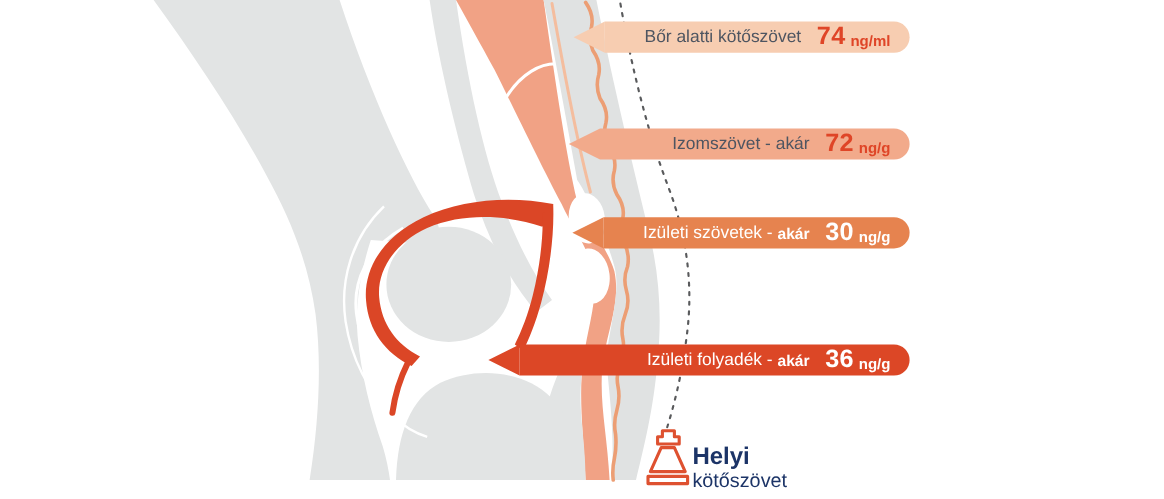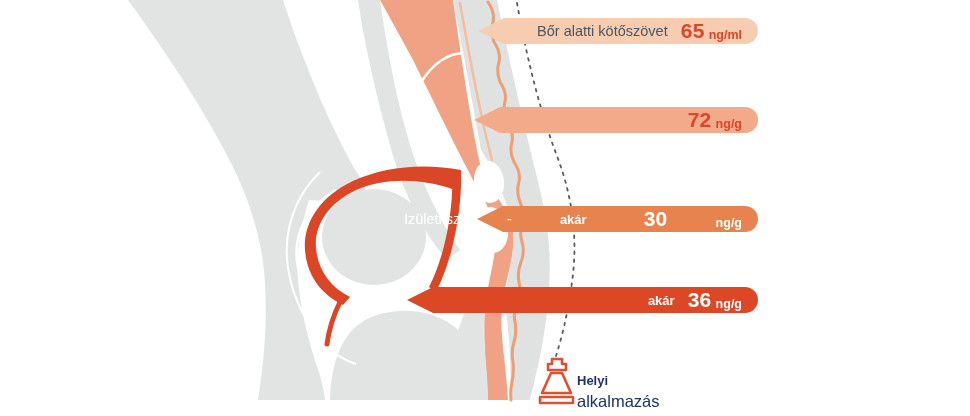"65" span.val { text: 65 -> 74 }
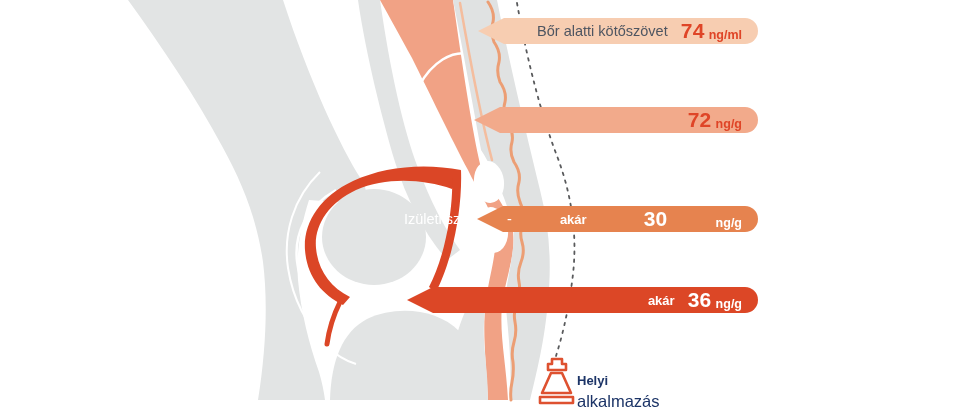"Izomszövet - akár" span.lbl { html: none -> <span>Izomszövet - akár</span> }
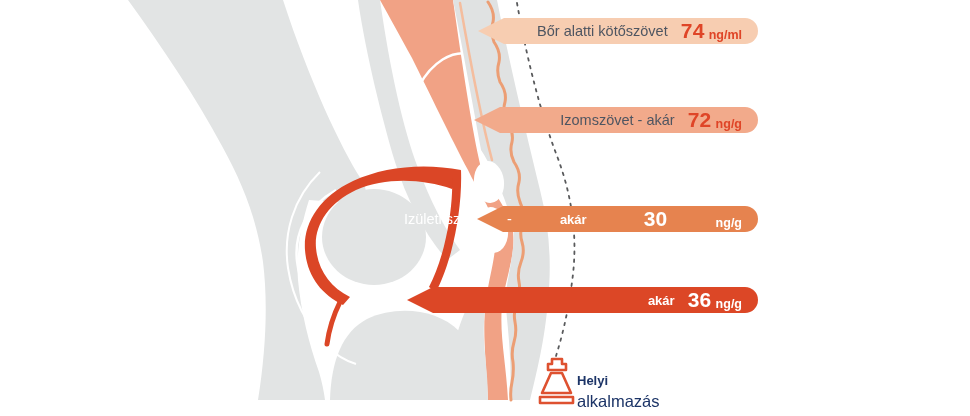"Izületi szövetek -" .c2 { gap: 44px -> none; top: 206px -> 181px }
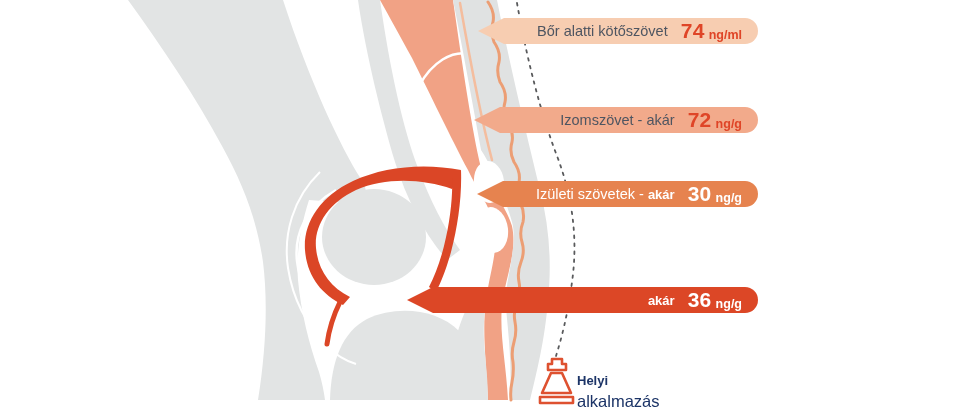"Izületi folyadék -" span.lbl { html: none -> <span>Izületi folyadék -</span> }
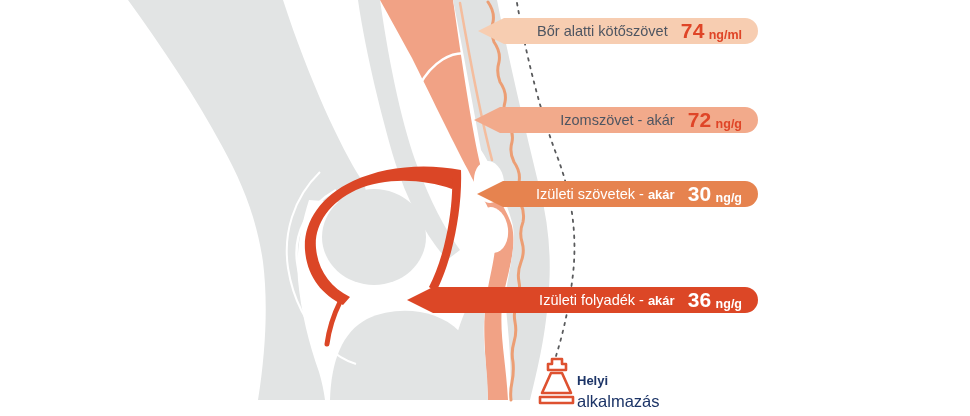"Helyi" .legend-text .t { font-size: 13px -> 20px }
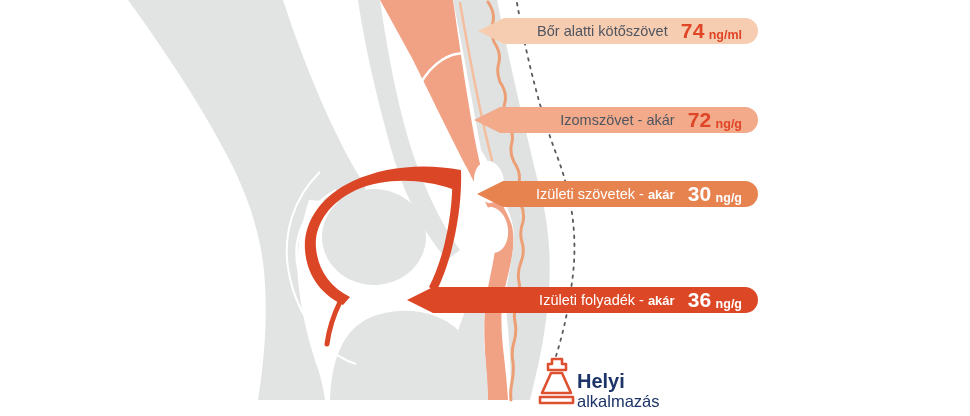"alkalmazás" div.s { text: alkalmazás -> kötőszövet }
